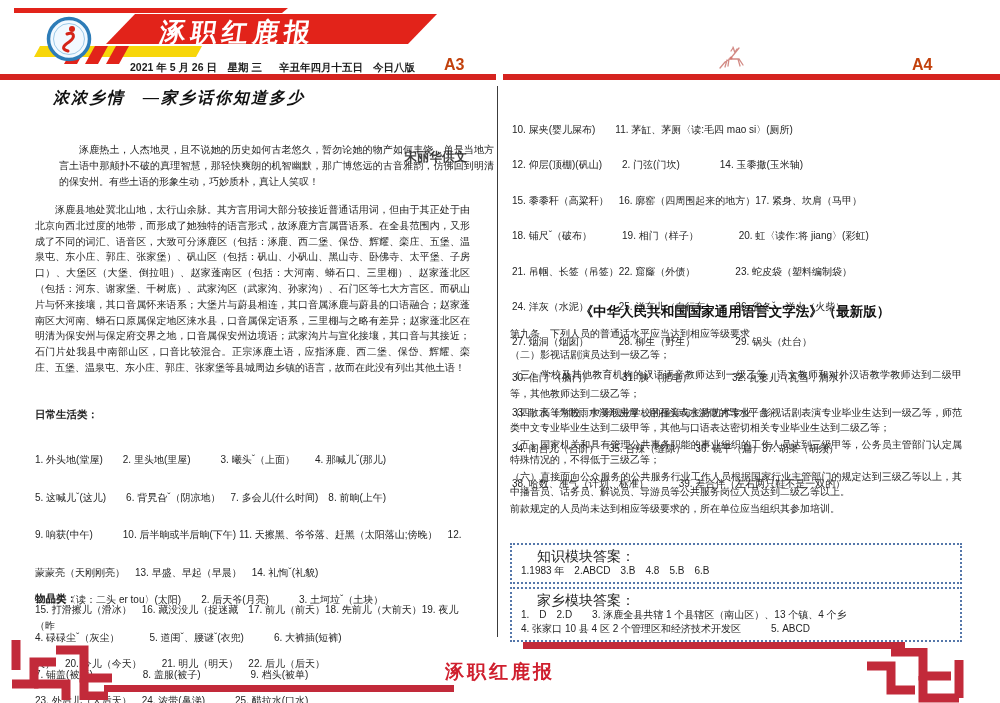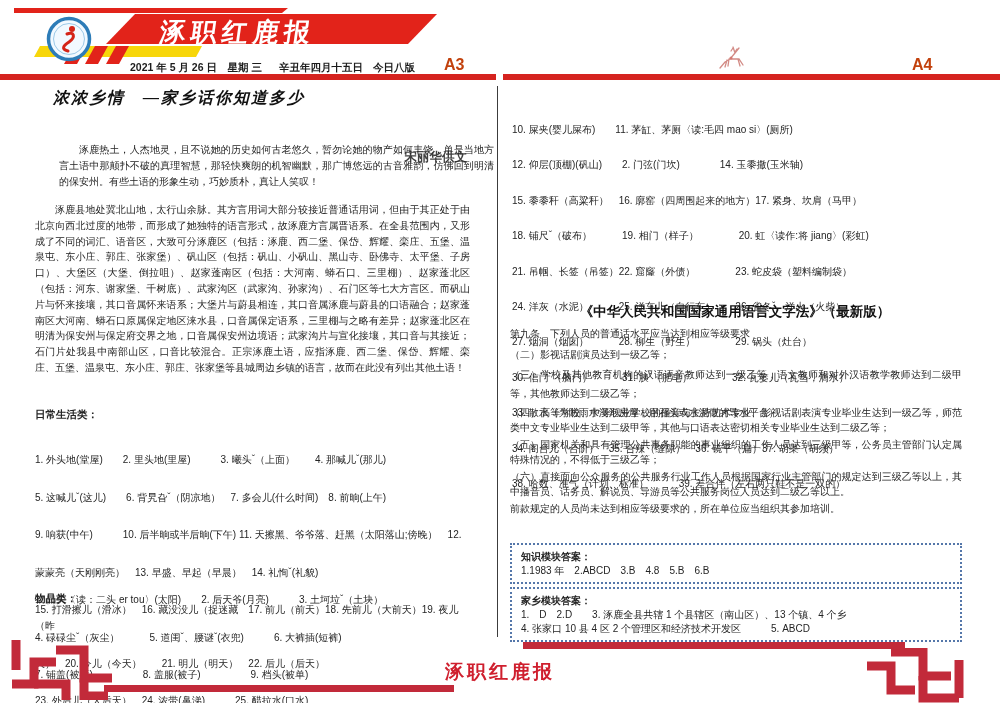"知识模块答案：" .ansbox .bh { font-size: 10px -> 14px; font-weight: bold -> normal; margin-left: none -> 16px }
